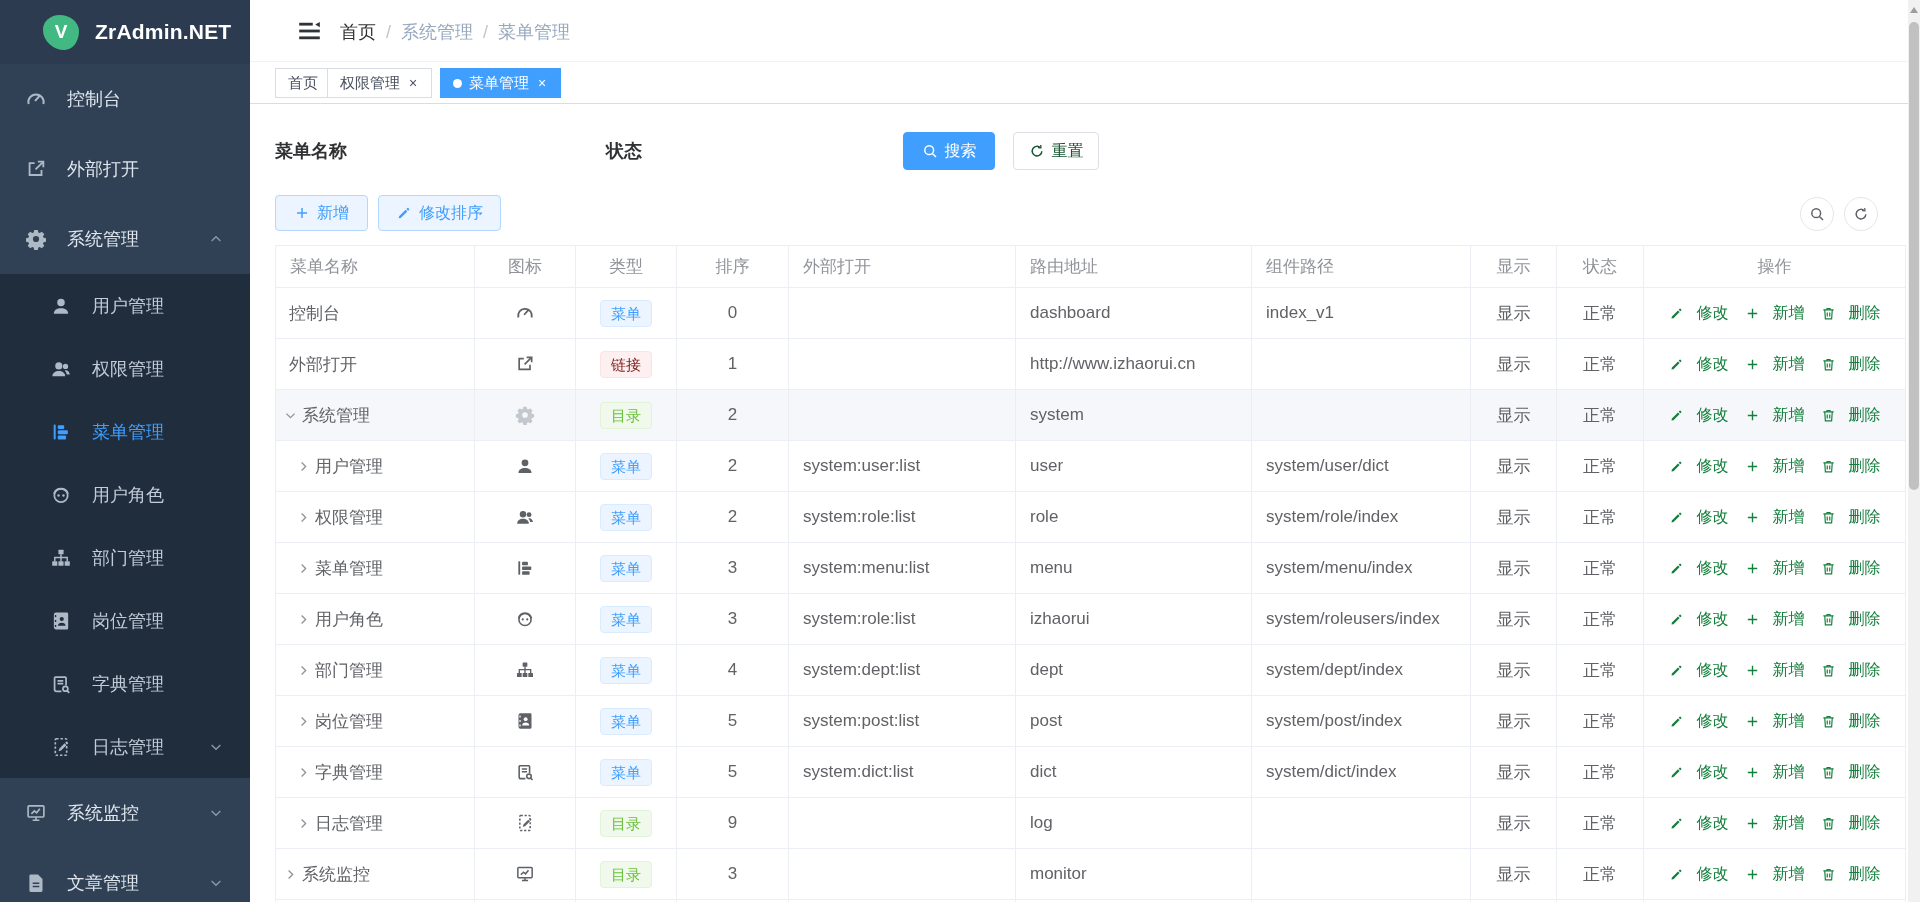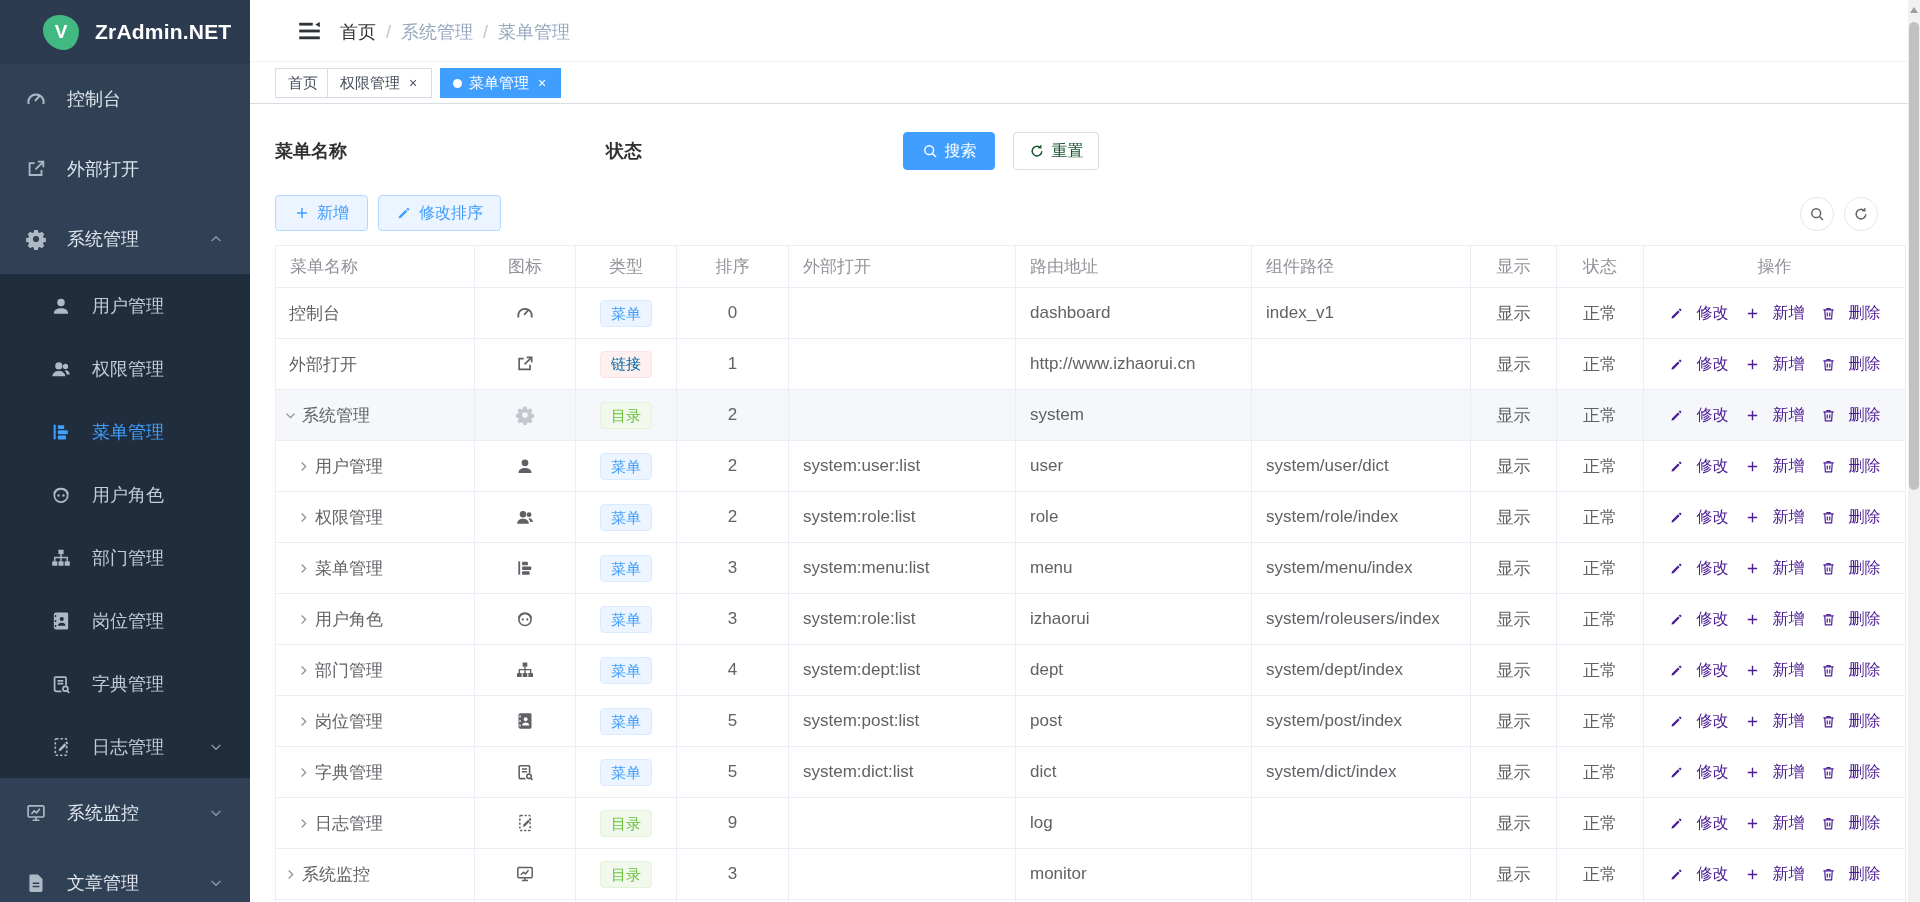"修改" .op-link { color: #4c1d95 -> #15803d }
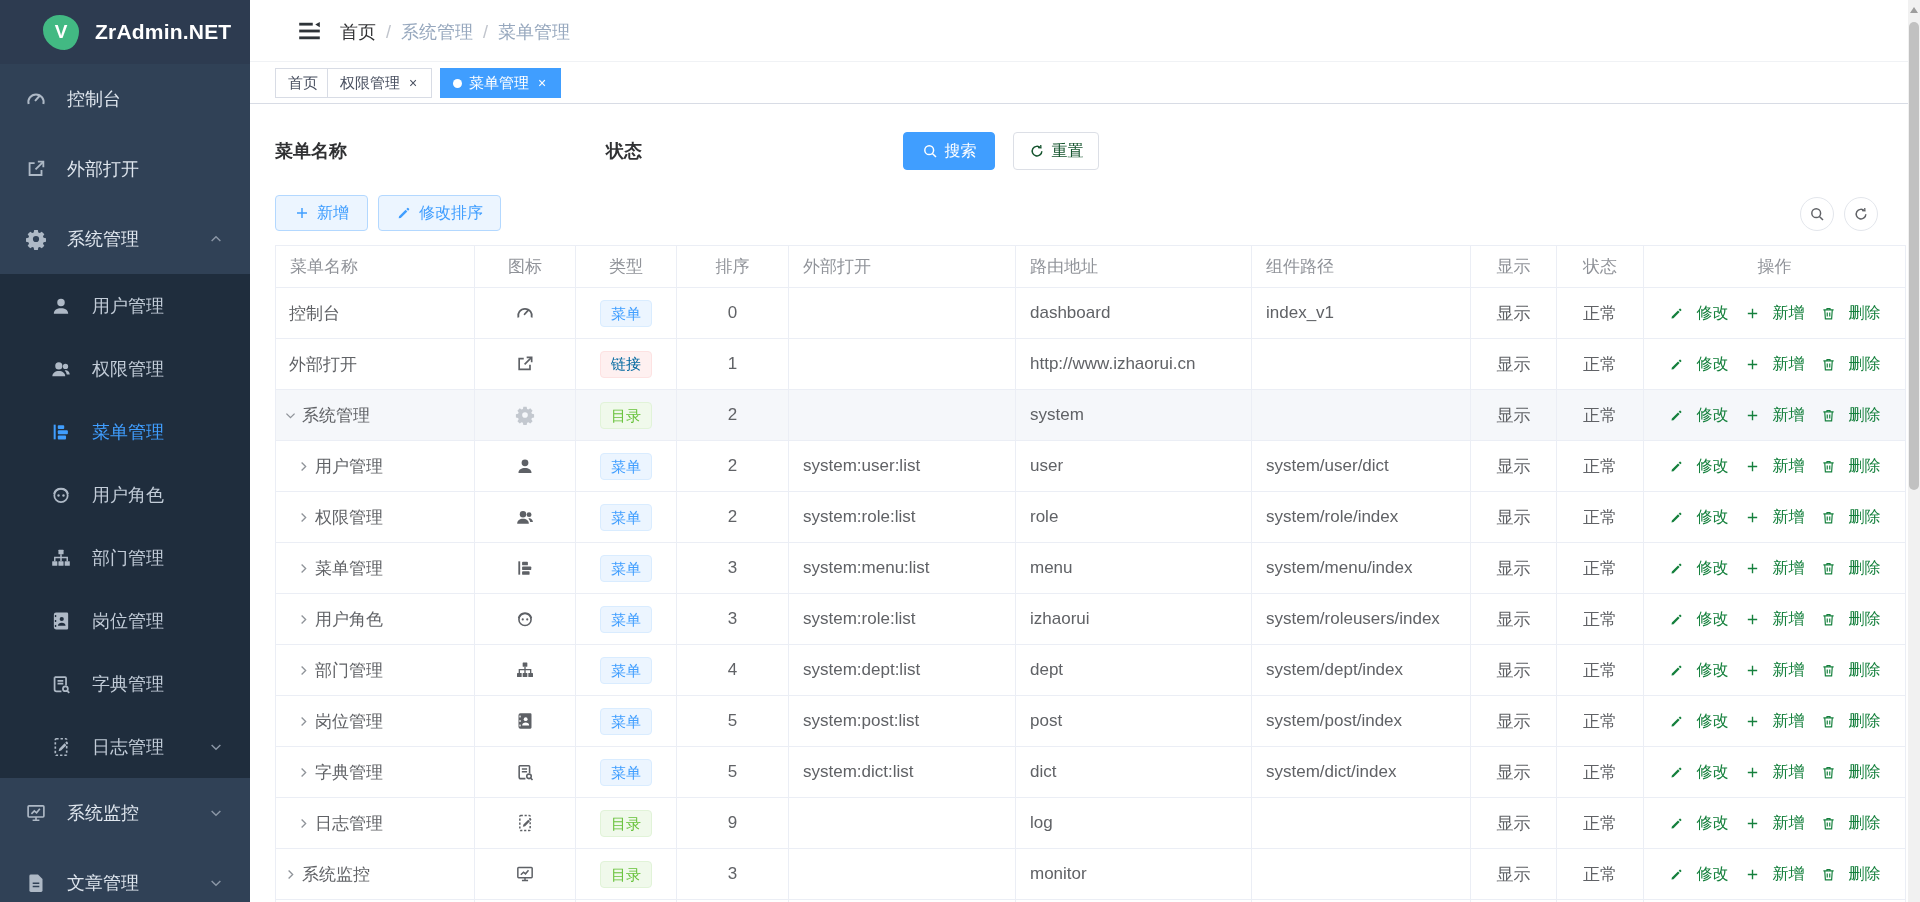"链接" .tag.red { color: #0369a1 -> #7f1d1d; font-family: Liberation Serif, serif -> none }
